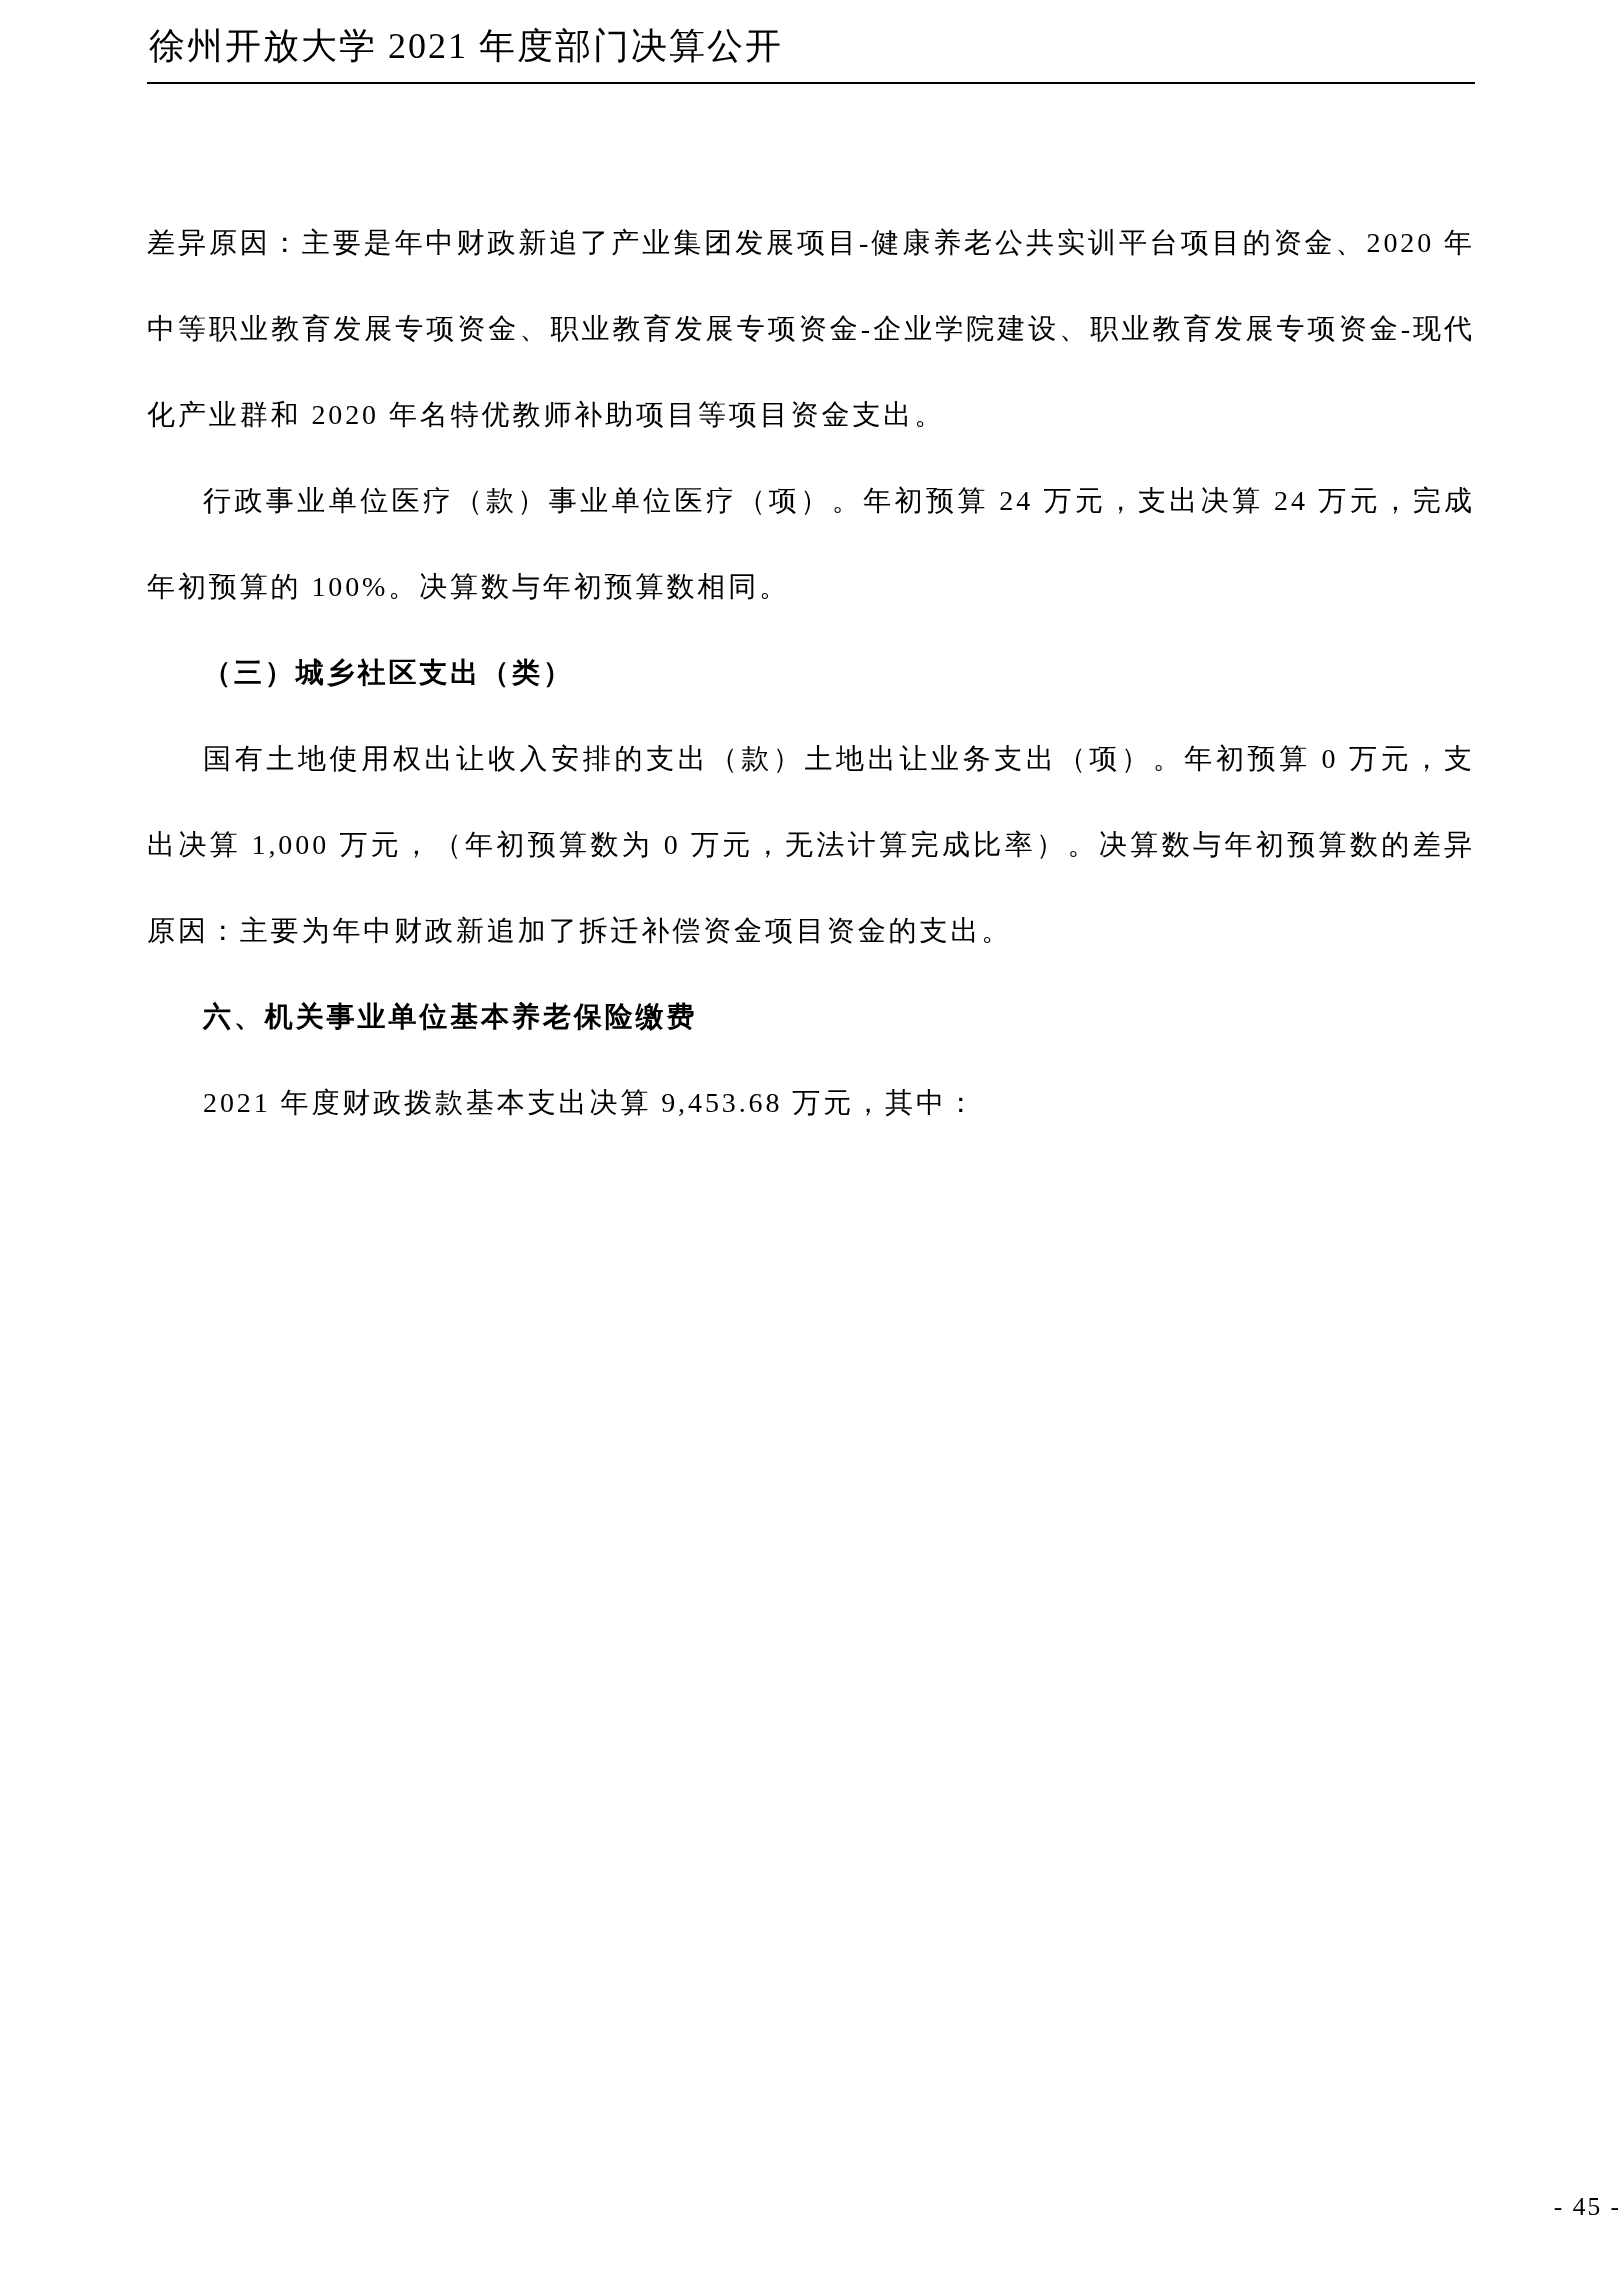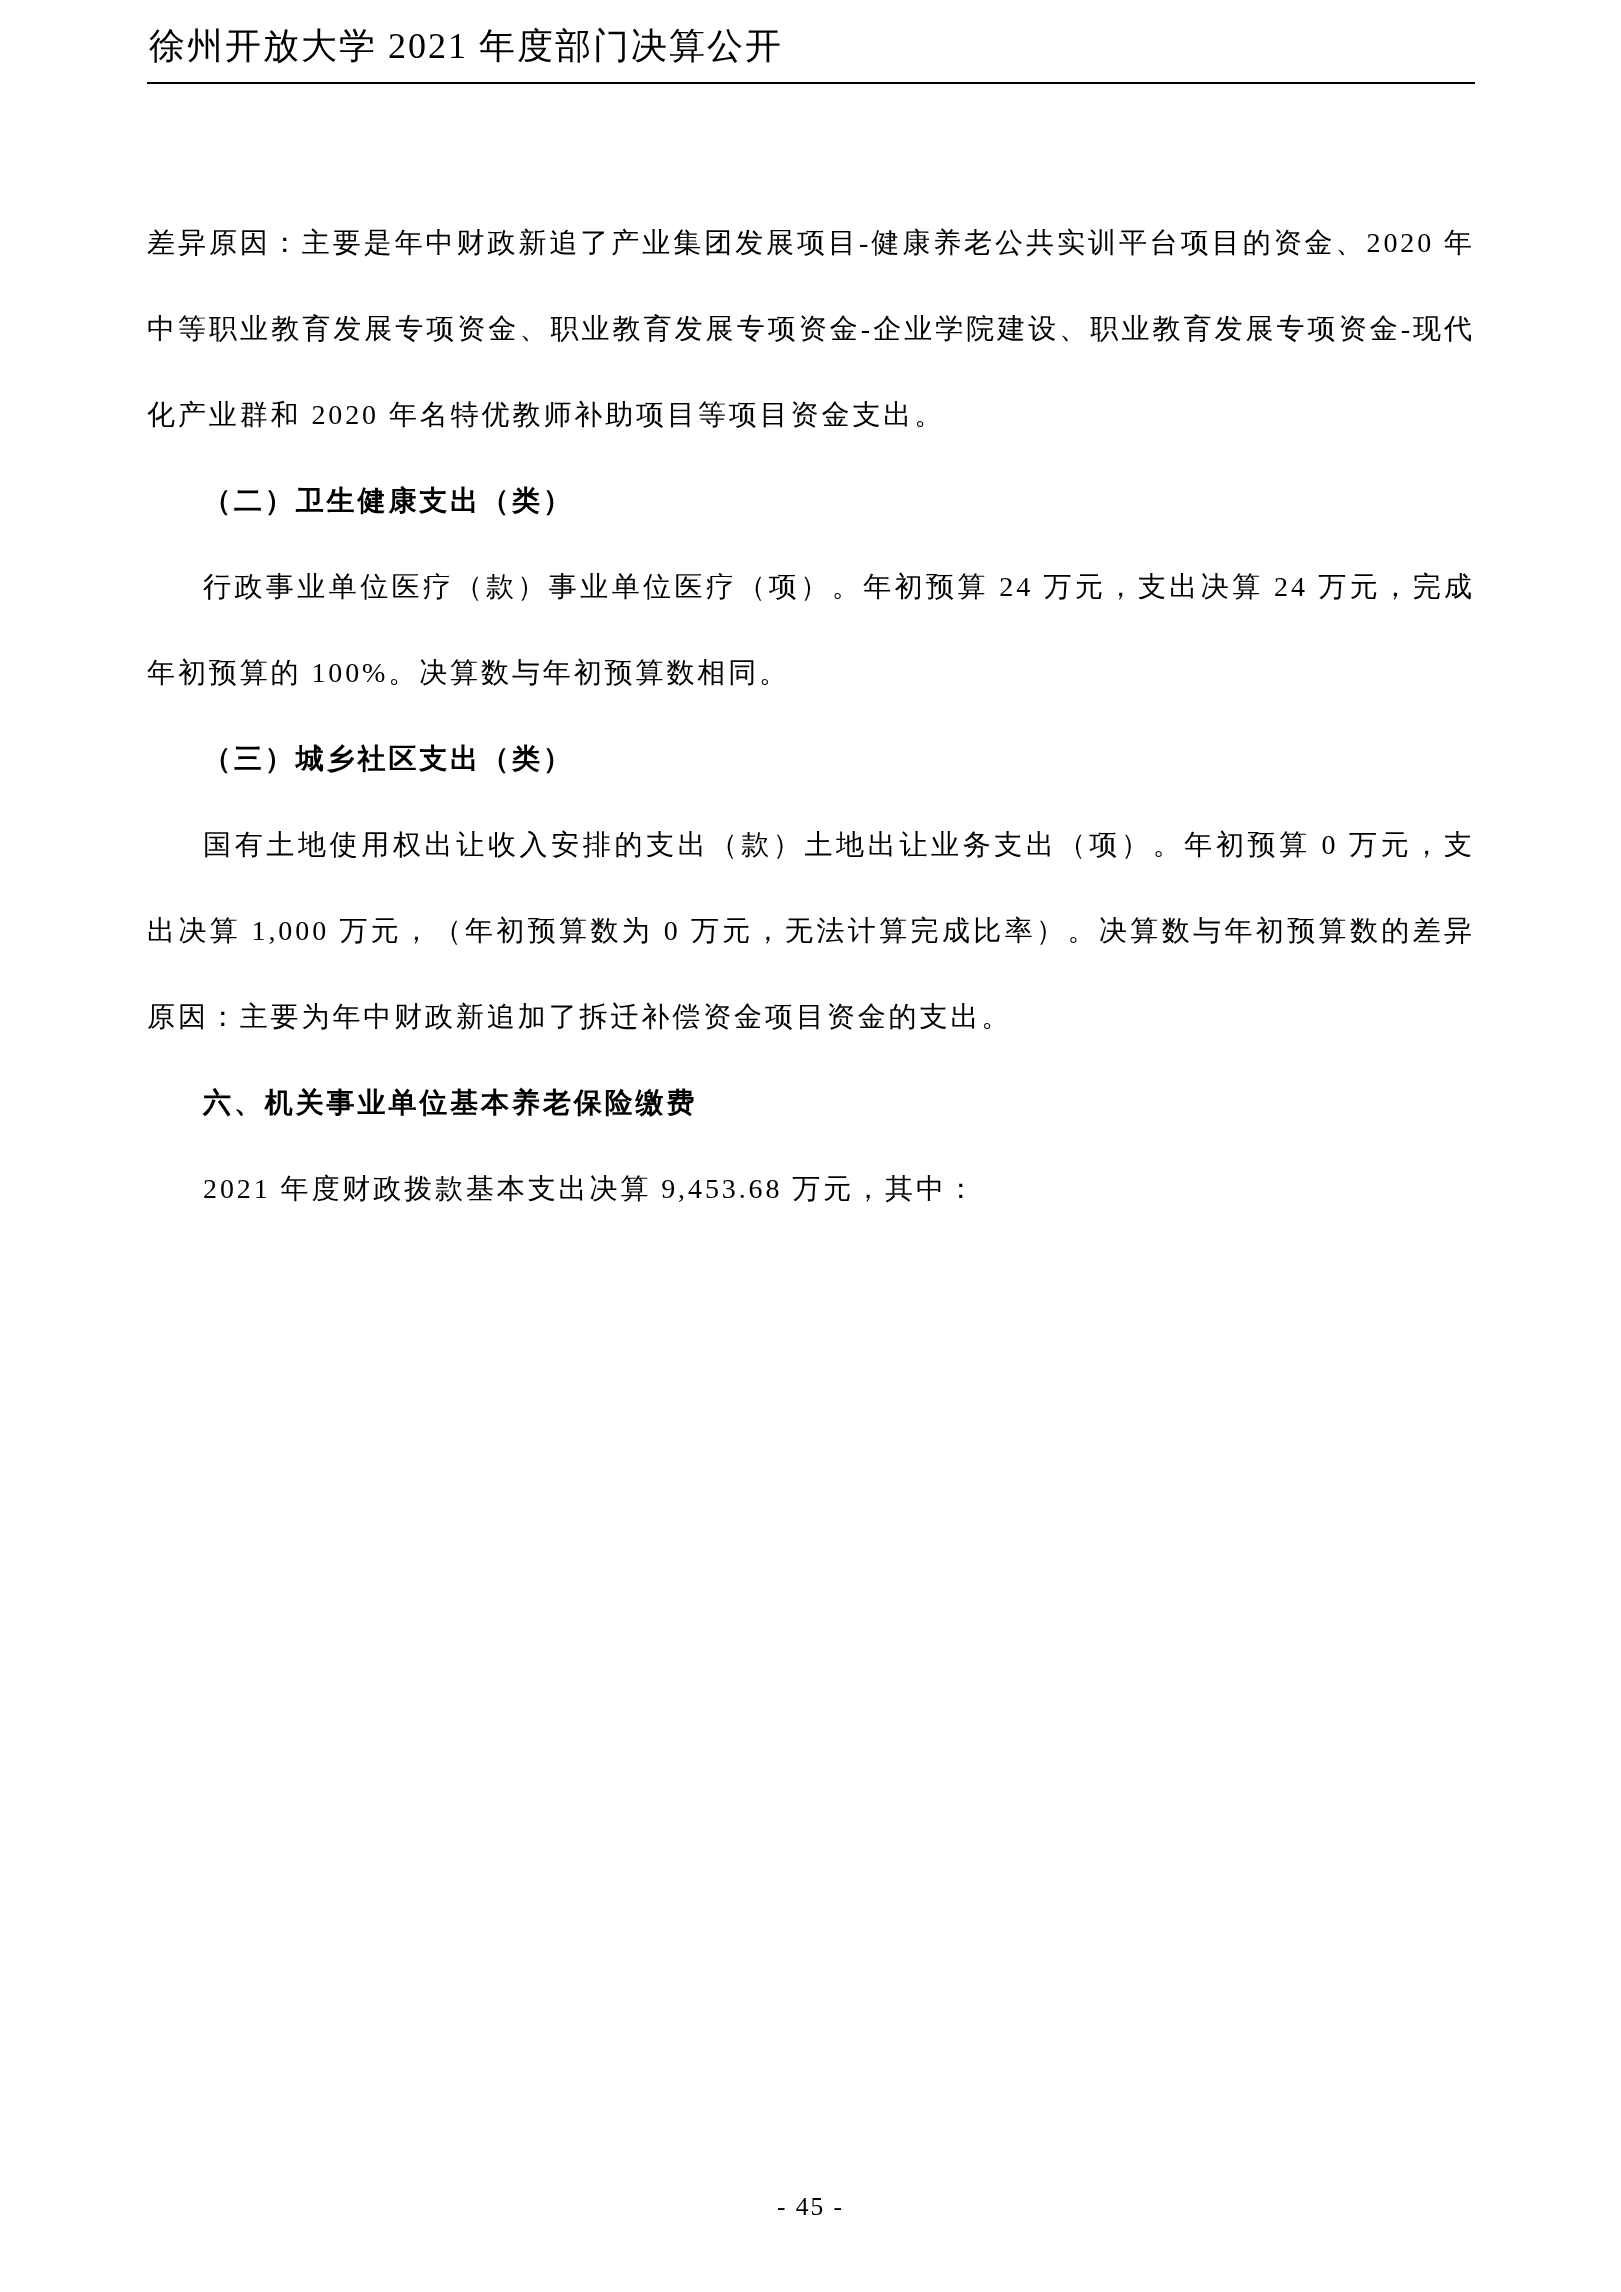"（二）卫生健康支出（类）" p.para { html: <p>（二）卫生健康支出（类）</p> -> none }
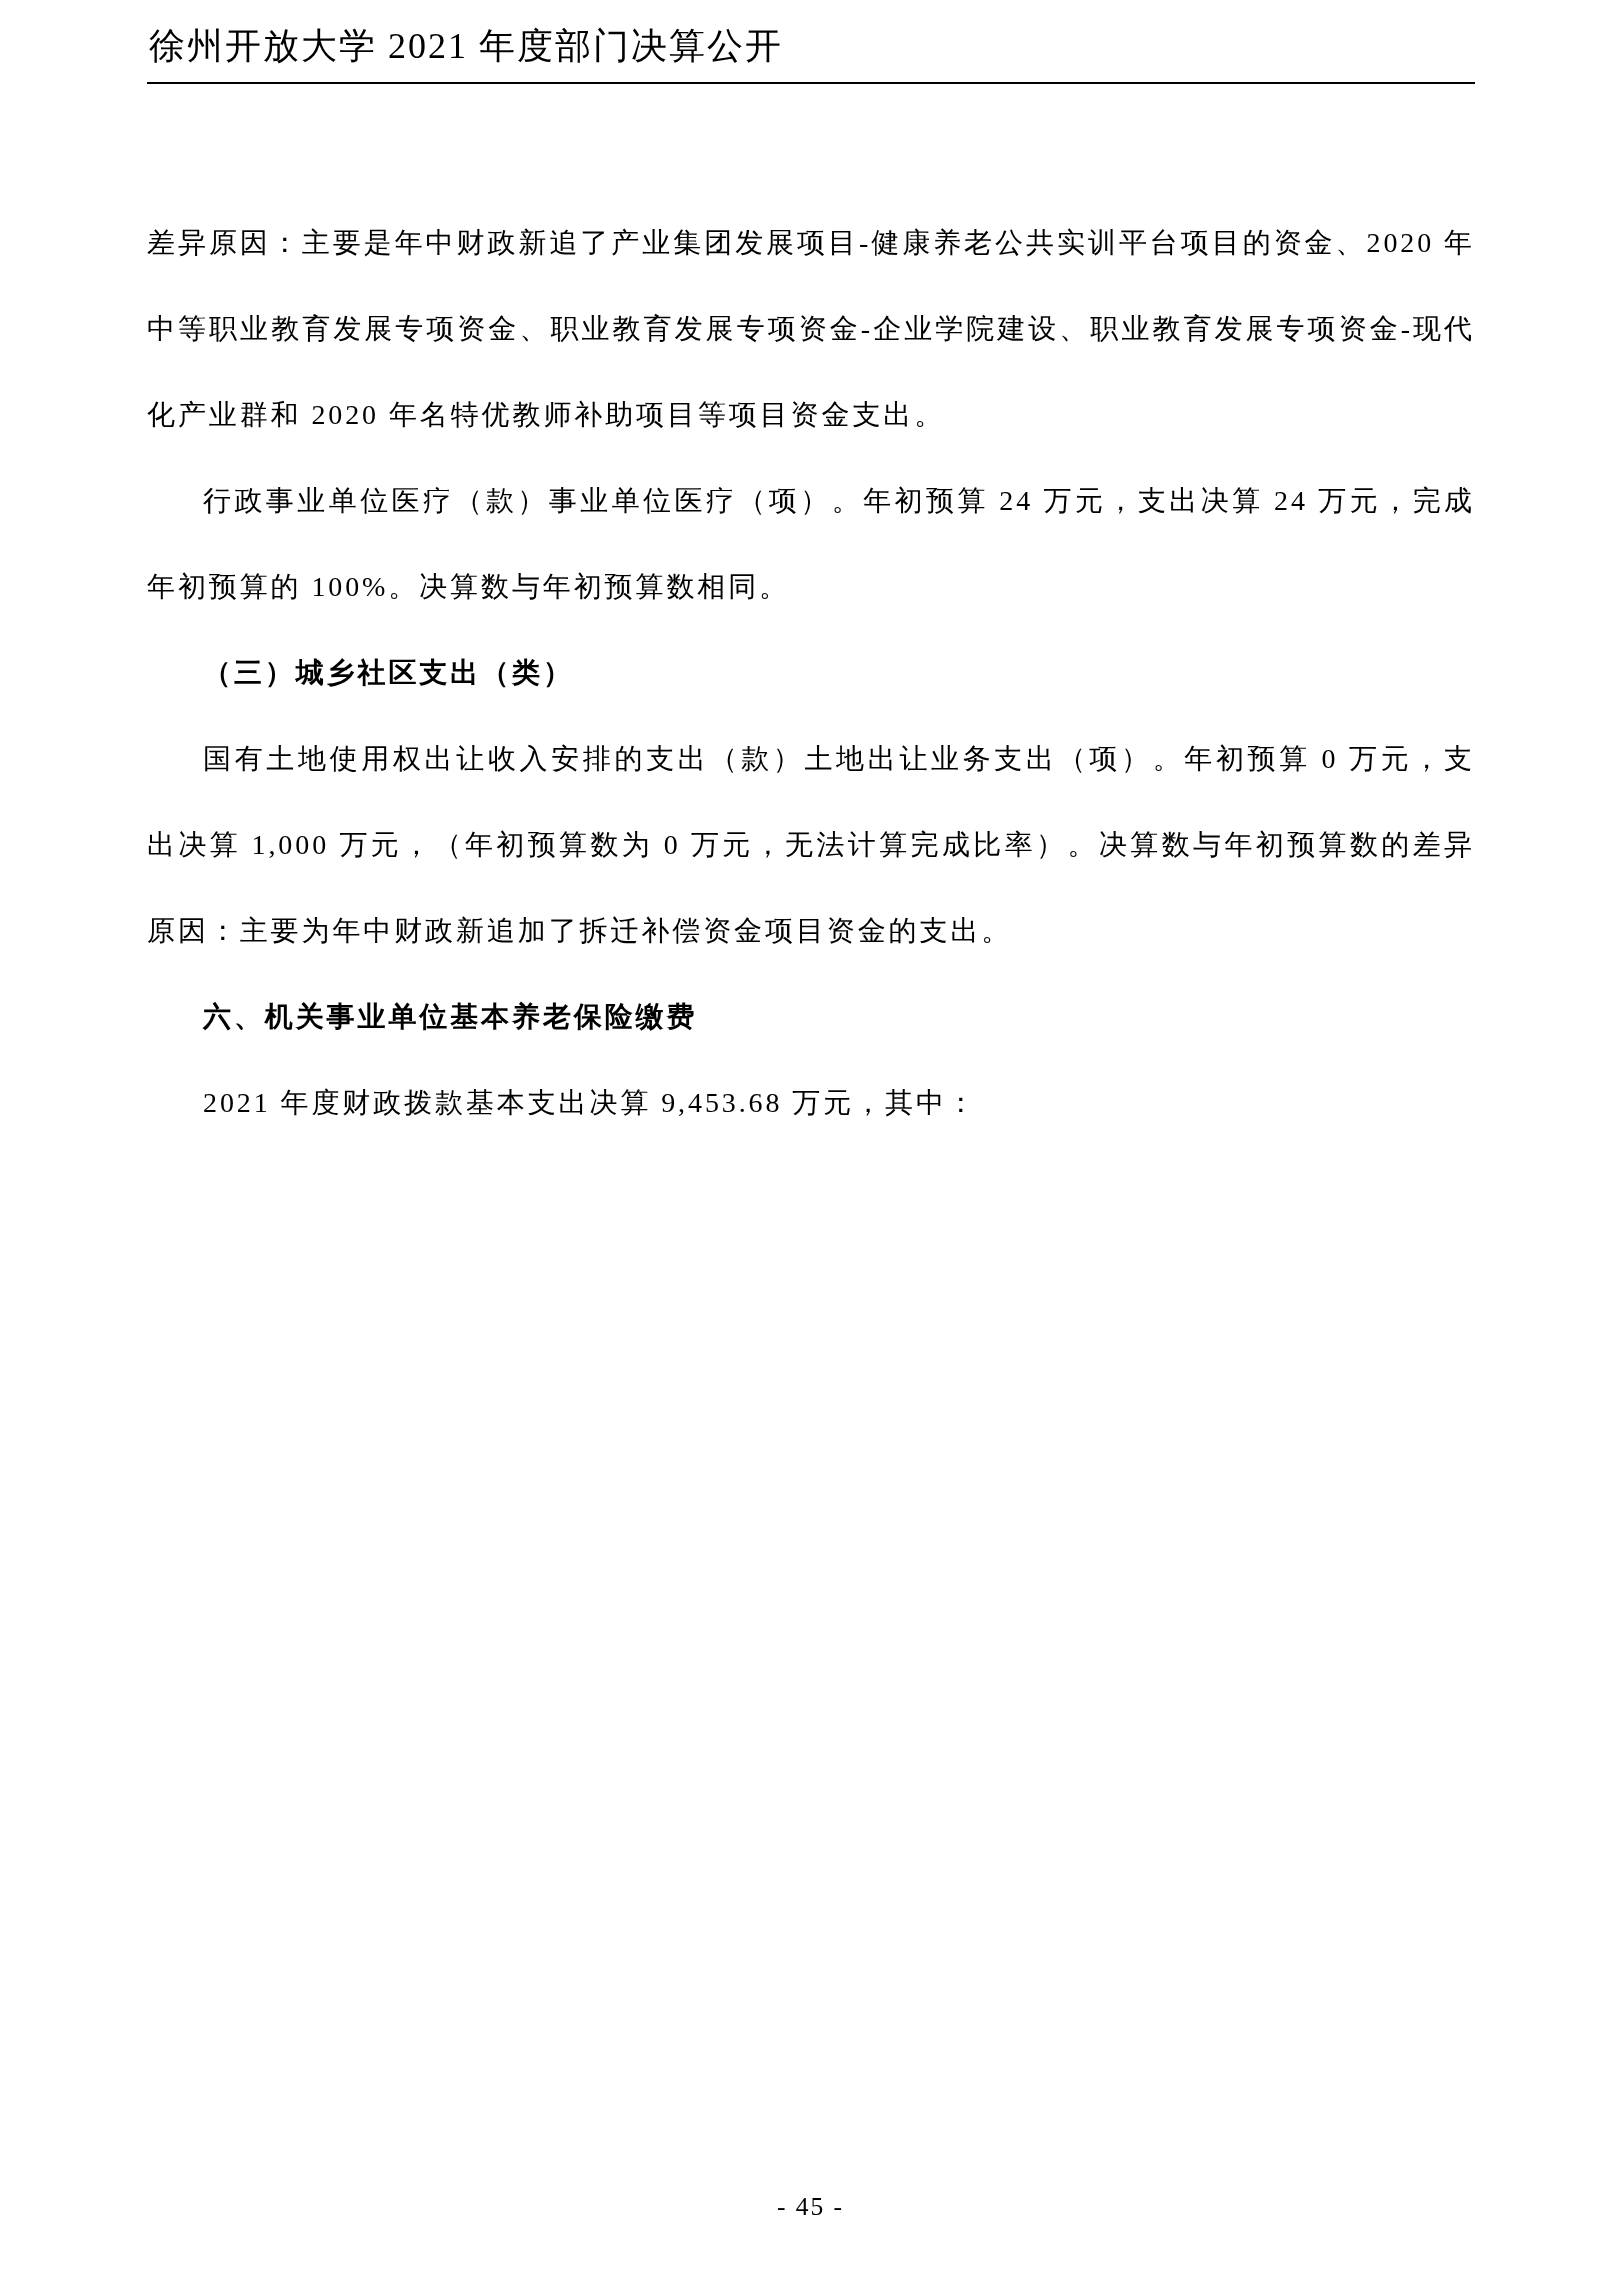"- 45 -" .page-footer { text-align: center -> right }
